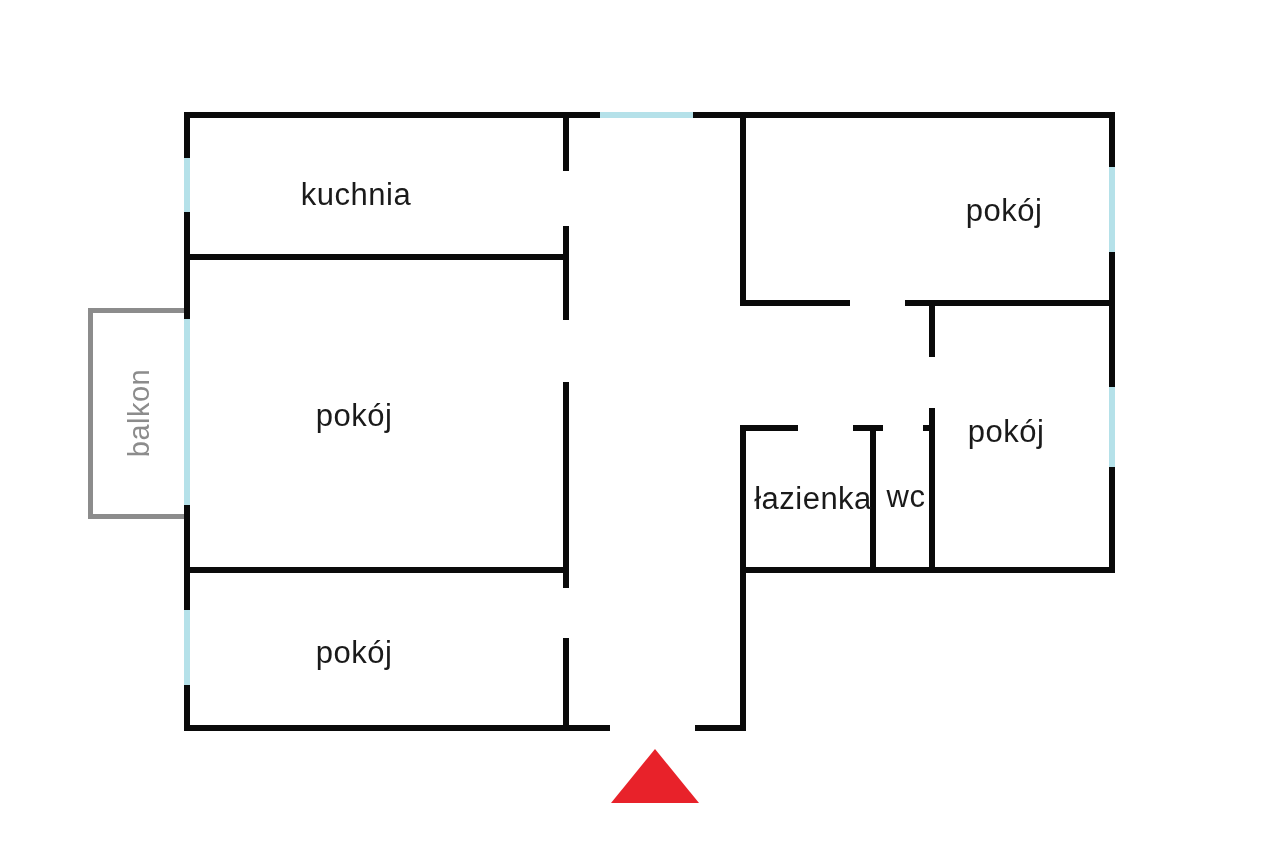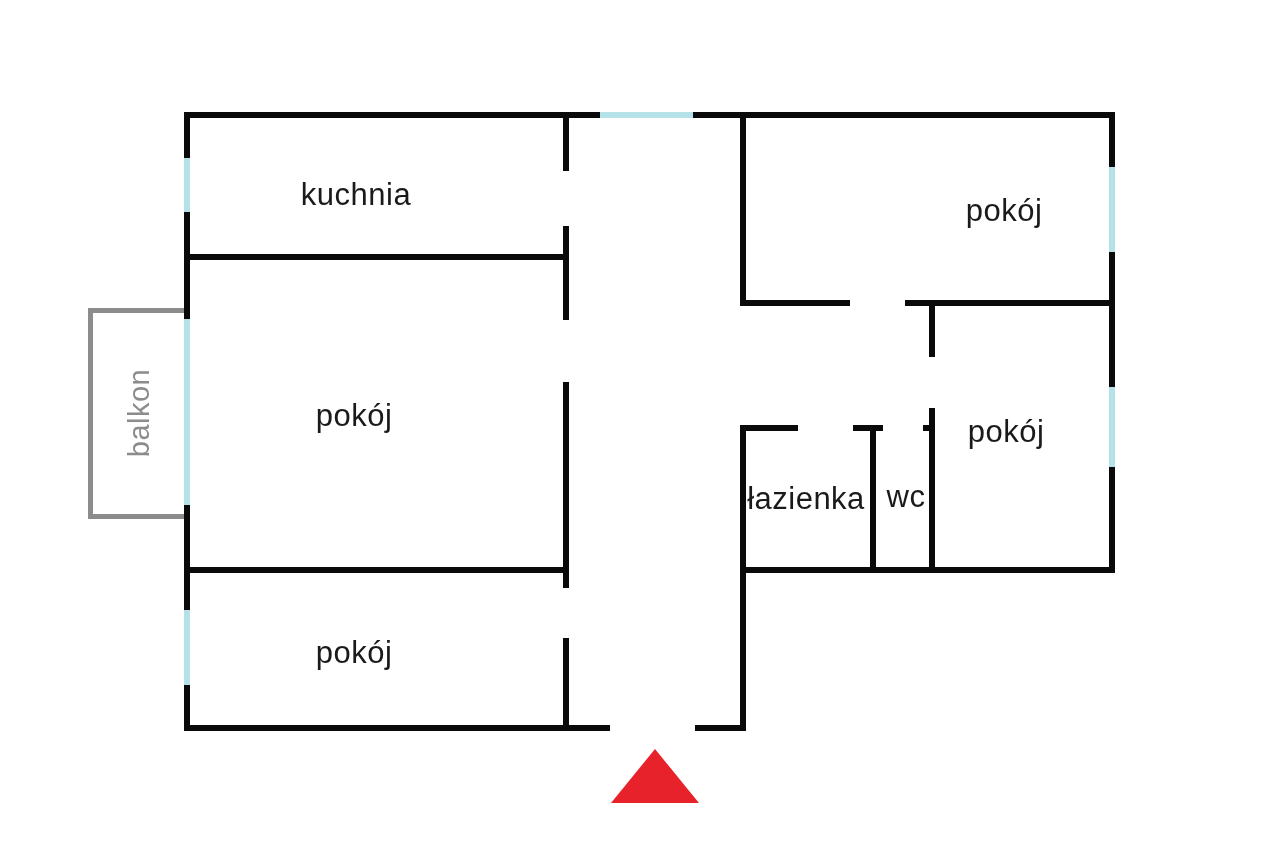"łazienka" .label-lazienka { padding-left: none -> 14px }
